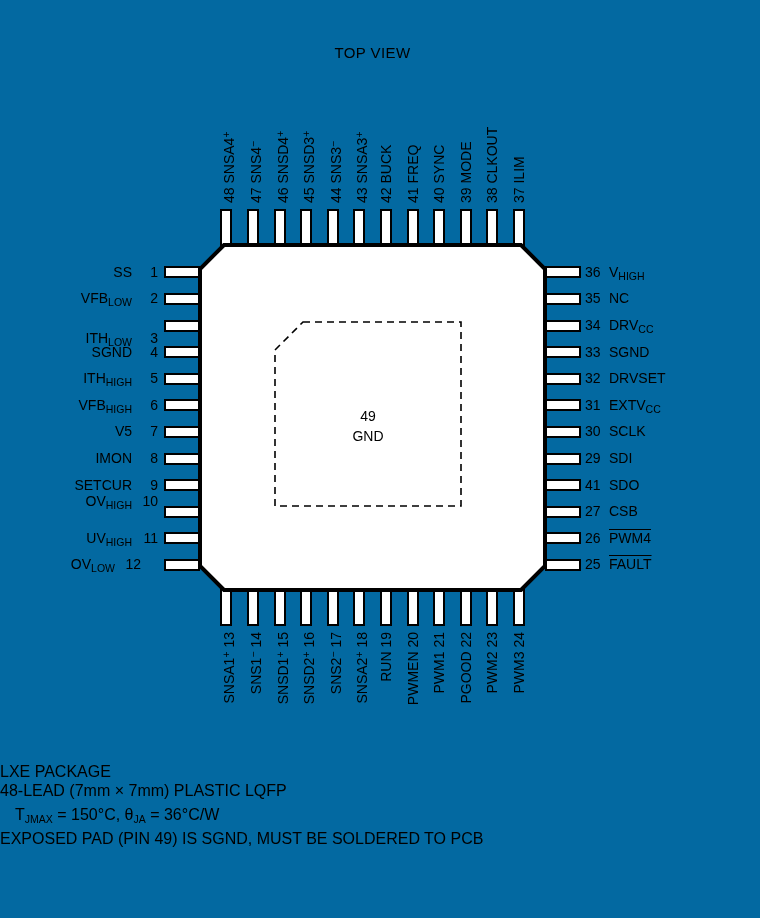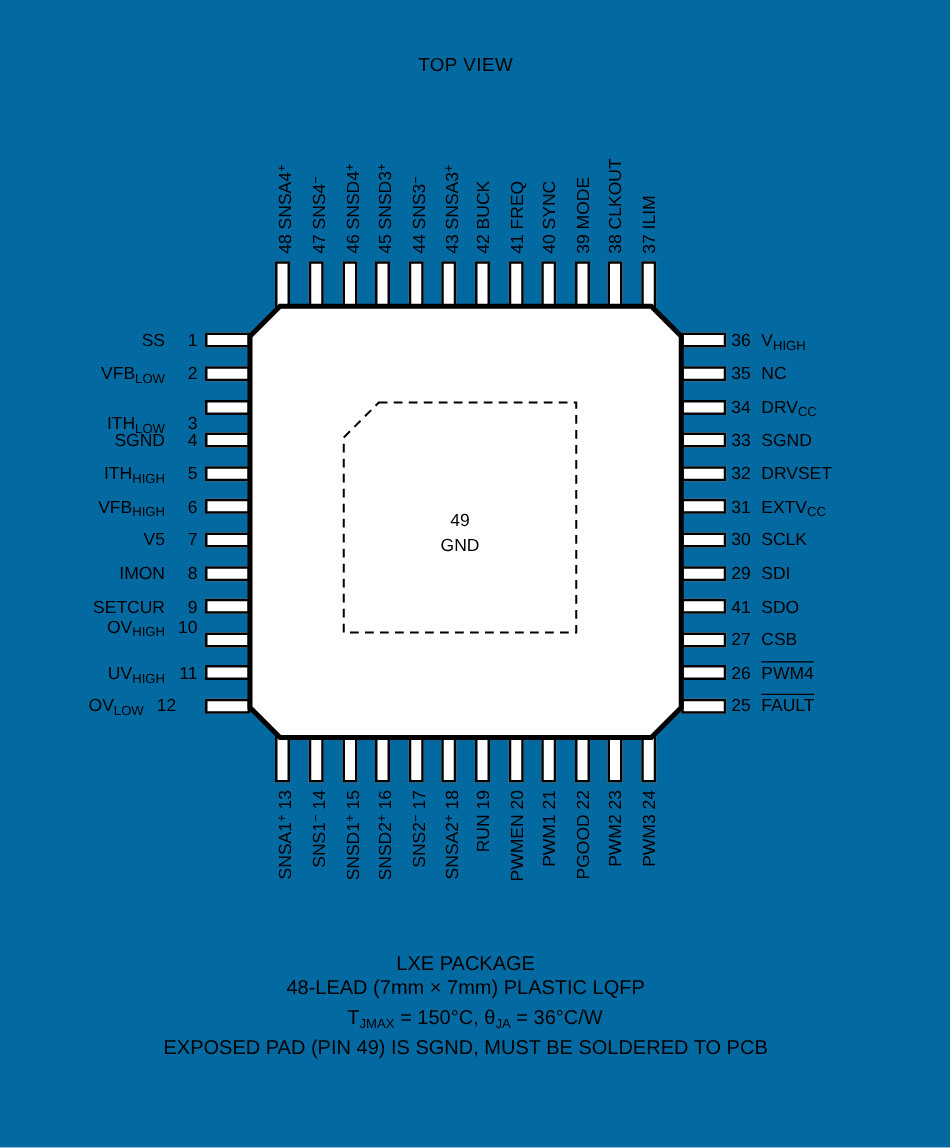"LXE PACKAGE" .footer { text-align: center -> left }
